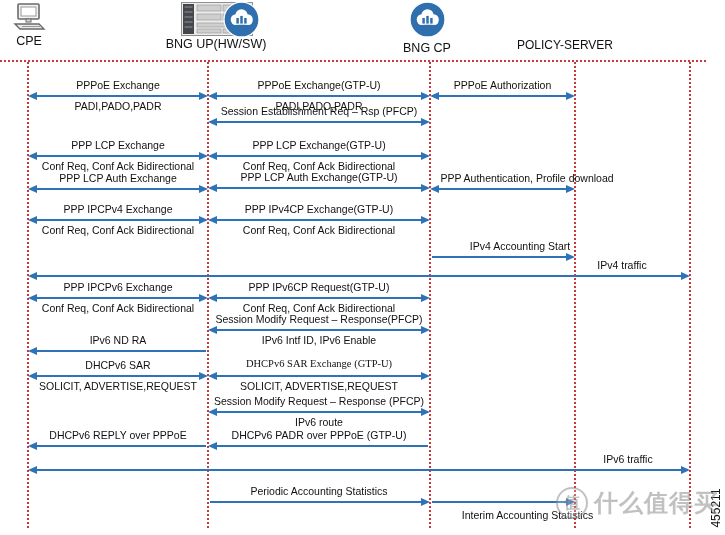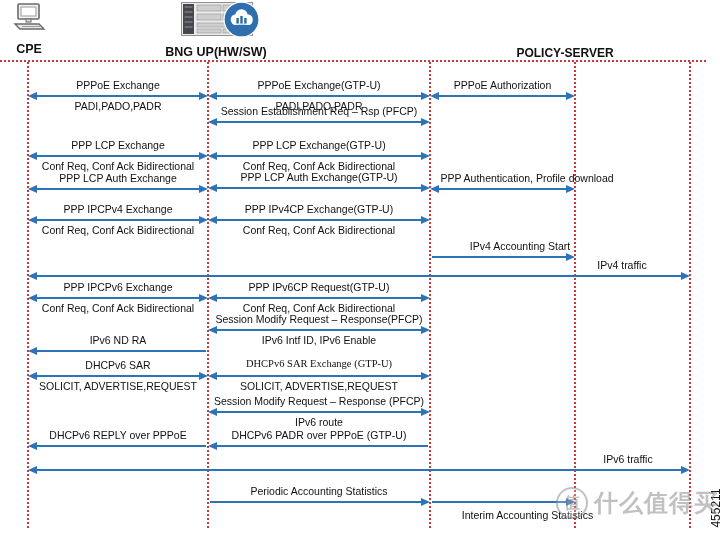"CPE" .actor-label { font-weight: bold -> normal; margin-top: 8px -> none }
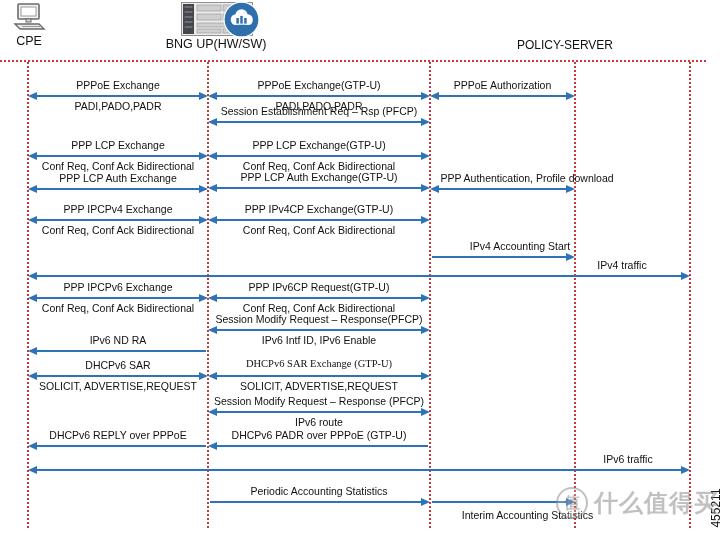"BNG CP" div.actor { html: none -> <div> <span> <svg> <circle></circle> <g> <circle></circle> <circle></circle> <circle></circle> <rect></rect> </g> <g> <rect></rect> <rect></rect> <rect></rect> </g> </svg> </span> <span>BNG CP</span> </div> }
